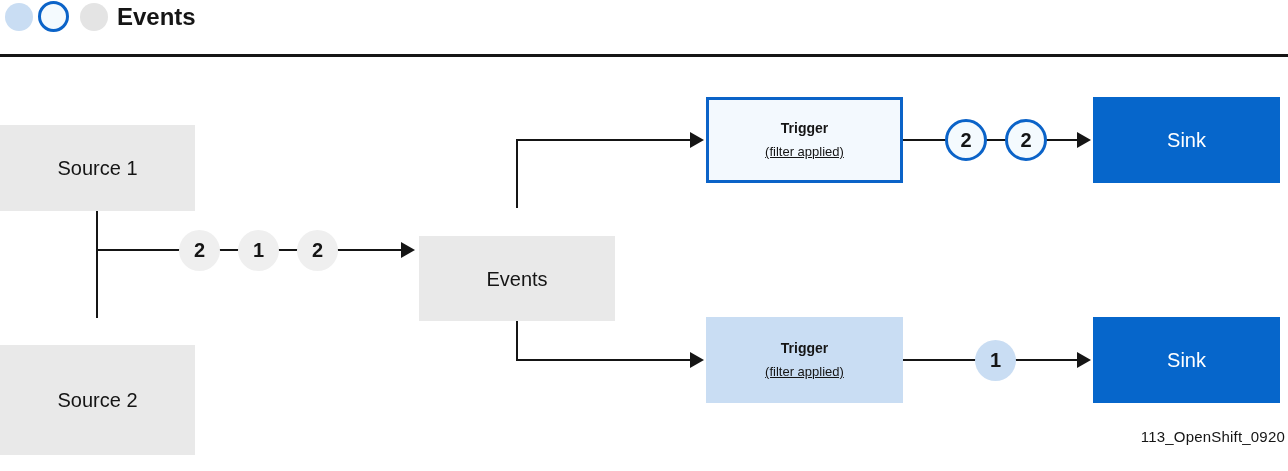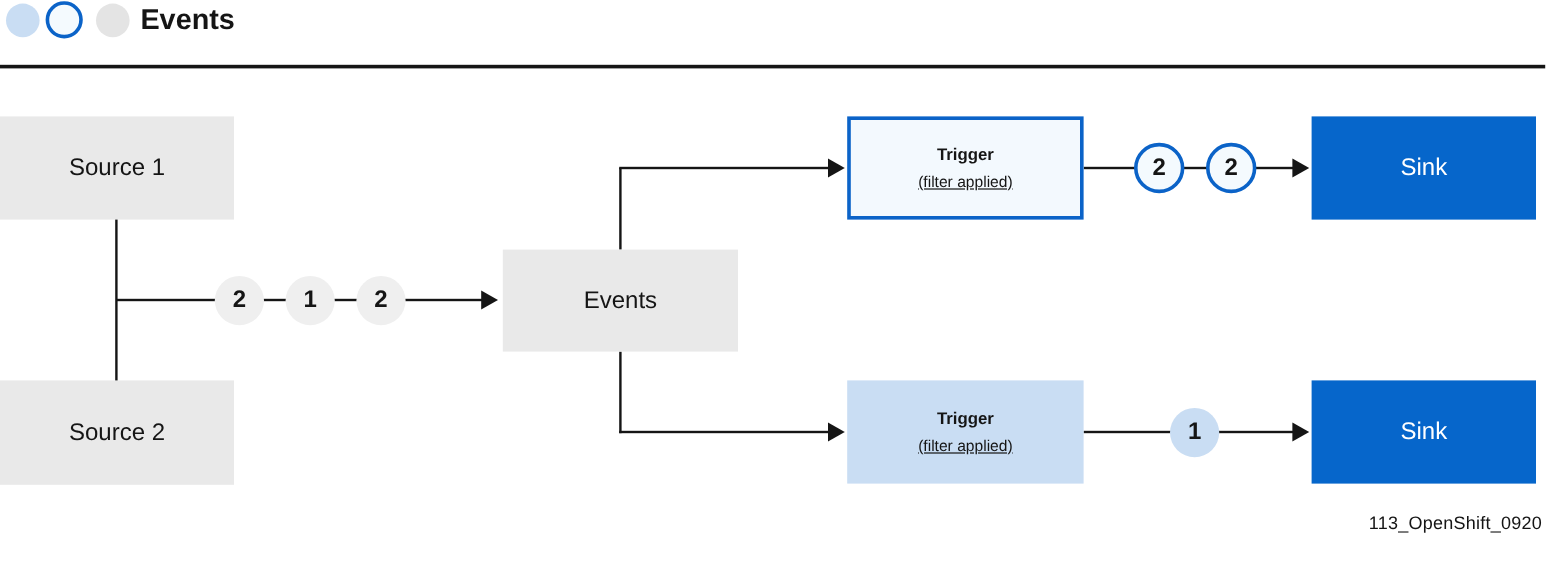"Source 1" .node-gray { margin-top: none -> 28px }
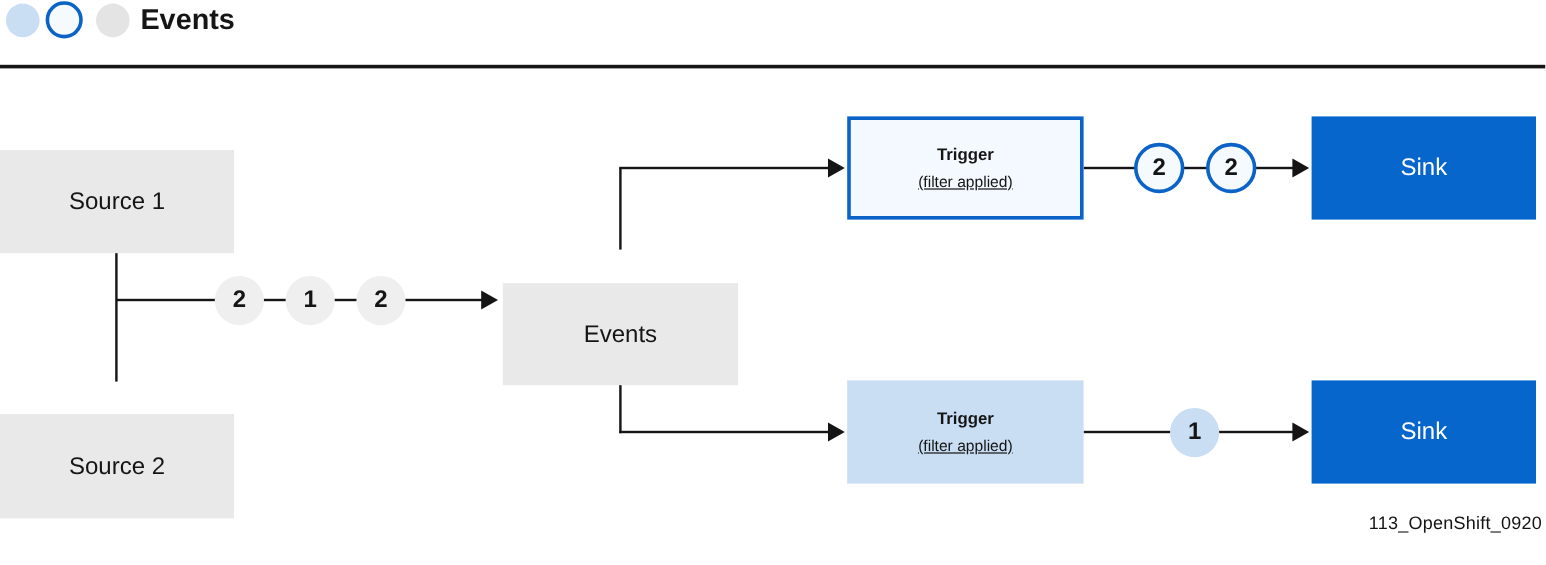"Source 2" .pos-source2 { height: 87px -> 110px }
